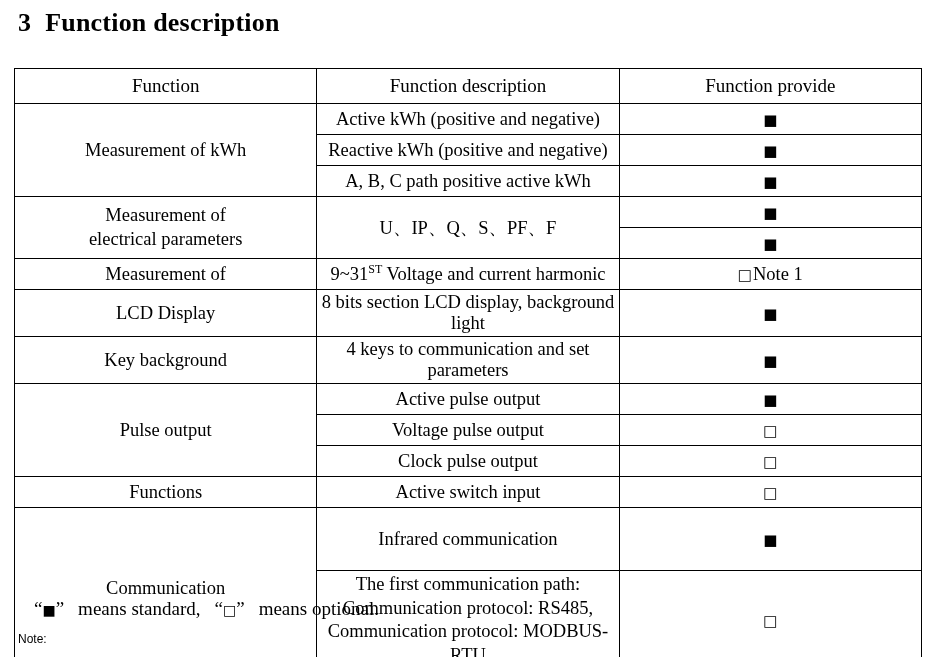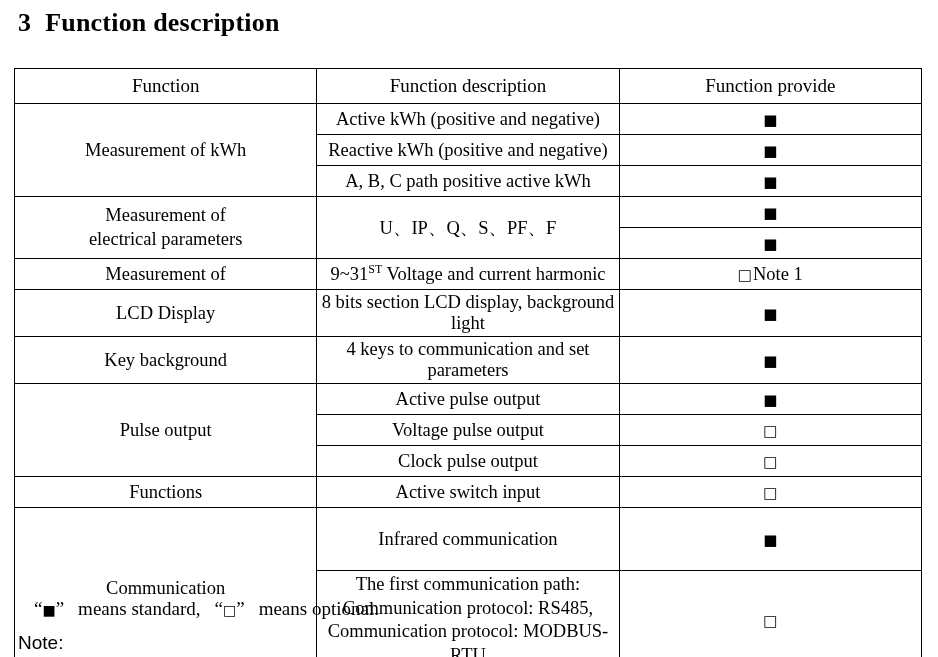"Note:" .note-label { font-size: 19px -> 12px }
